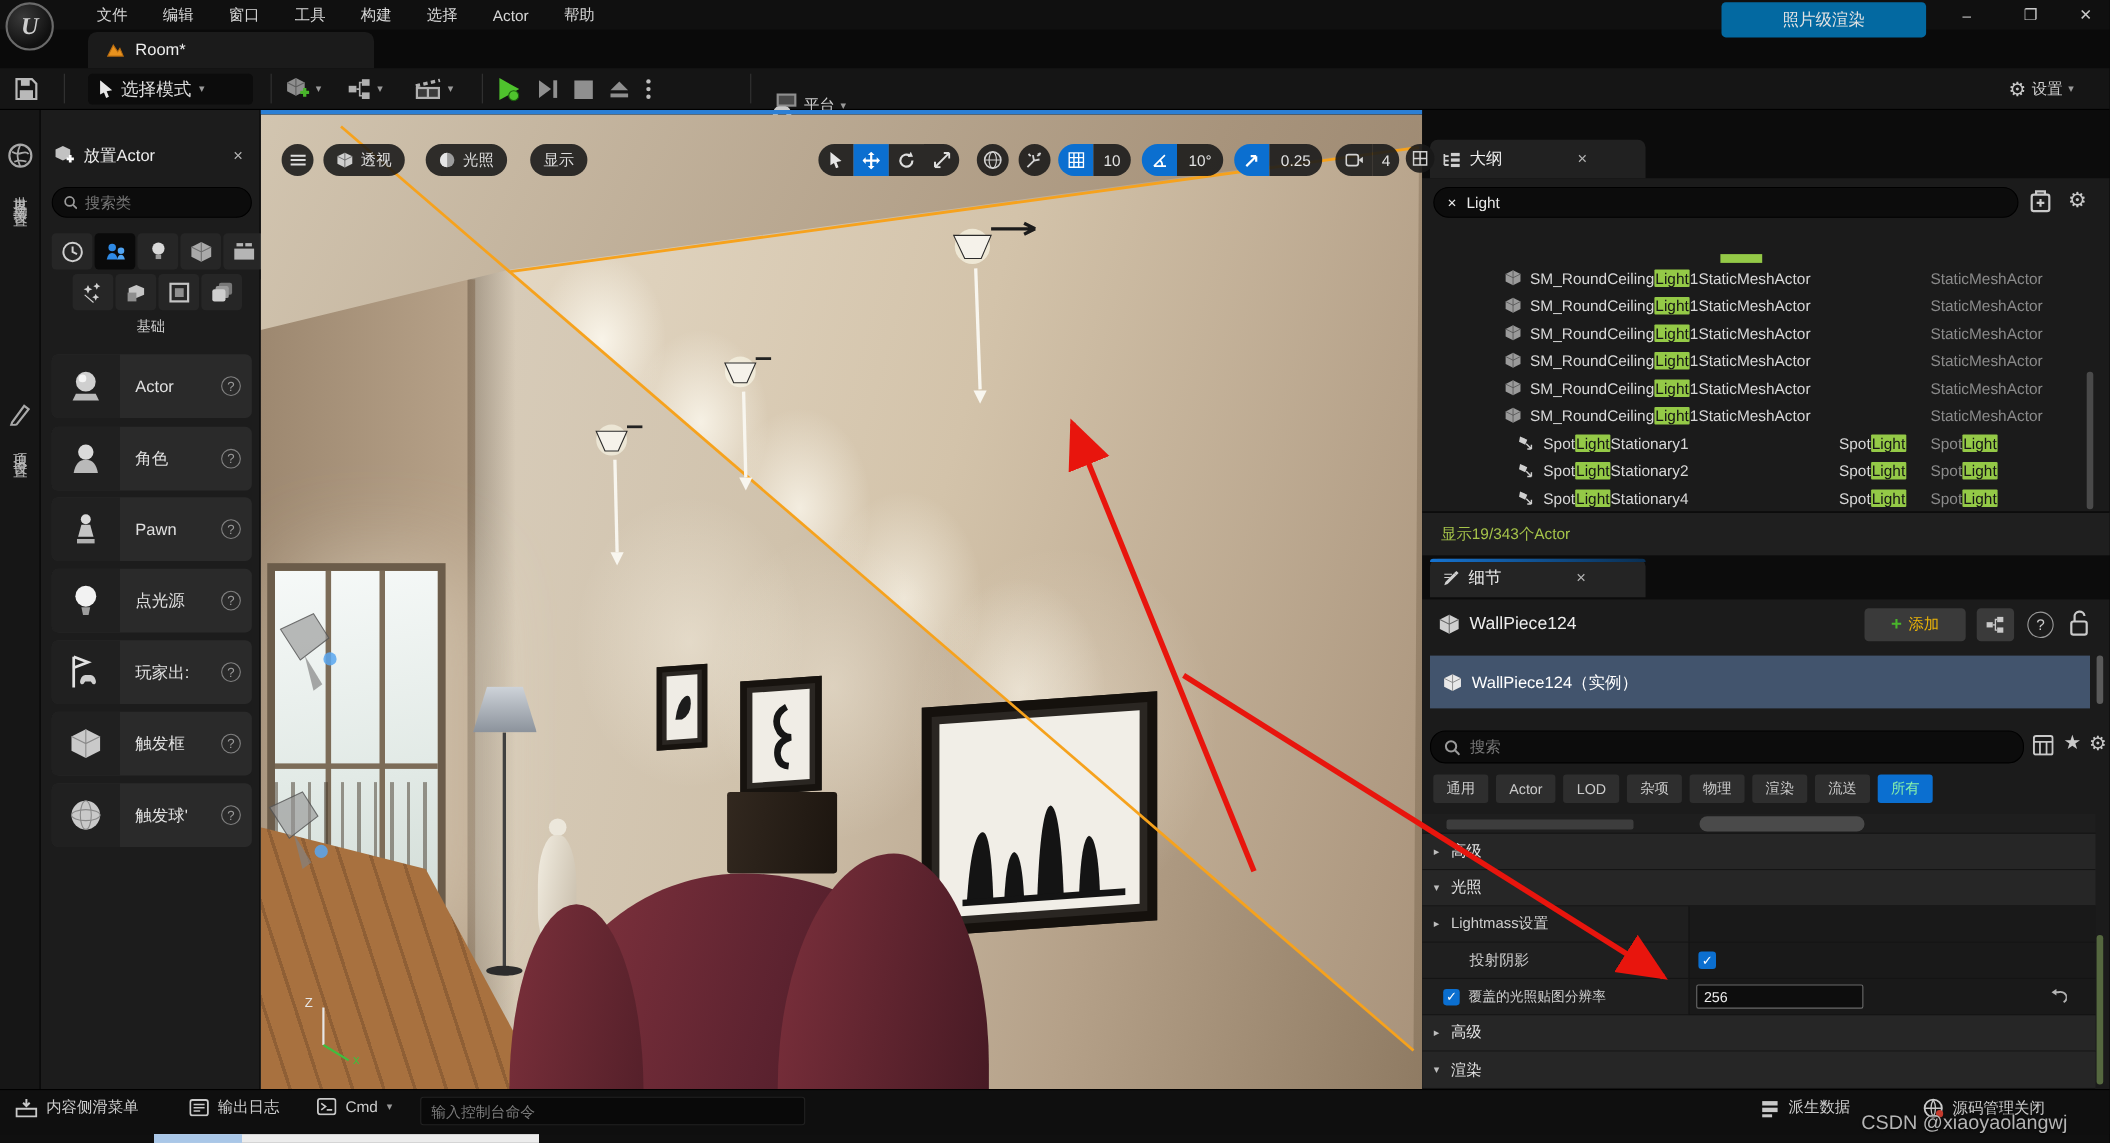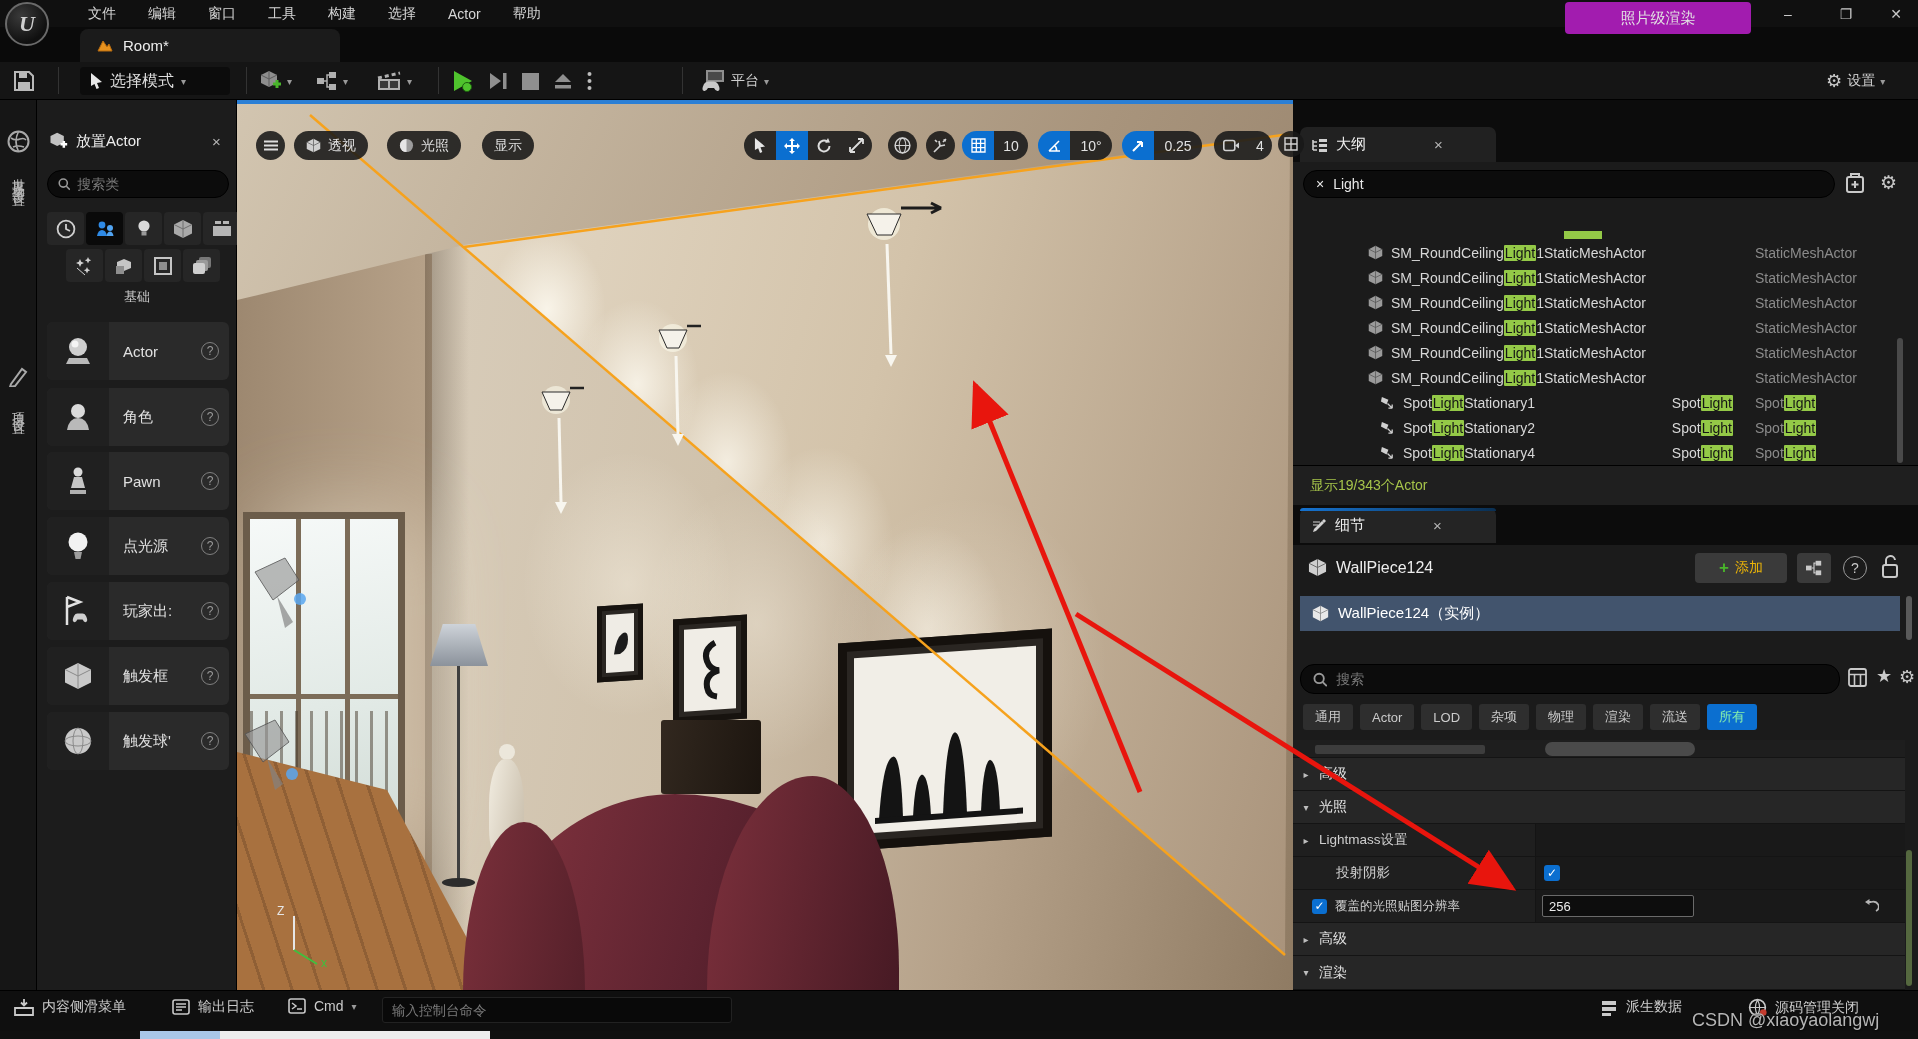"照片级渲染" .render-badge { background: #a21caf -> #0369a1 }
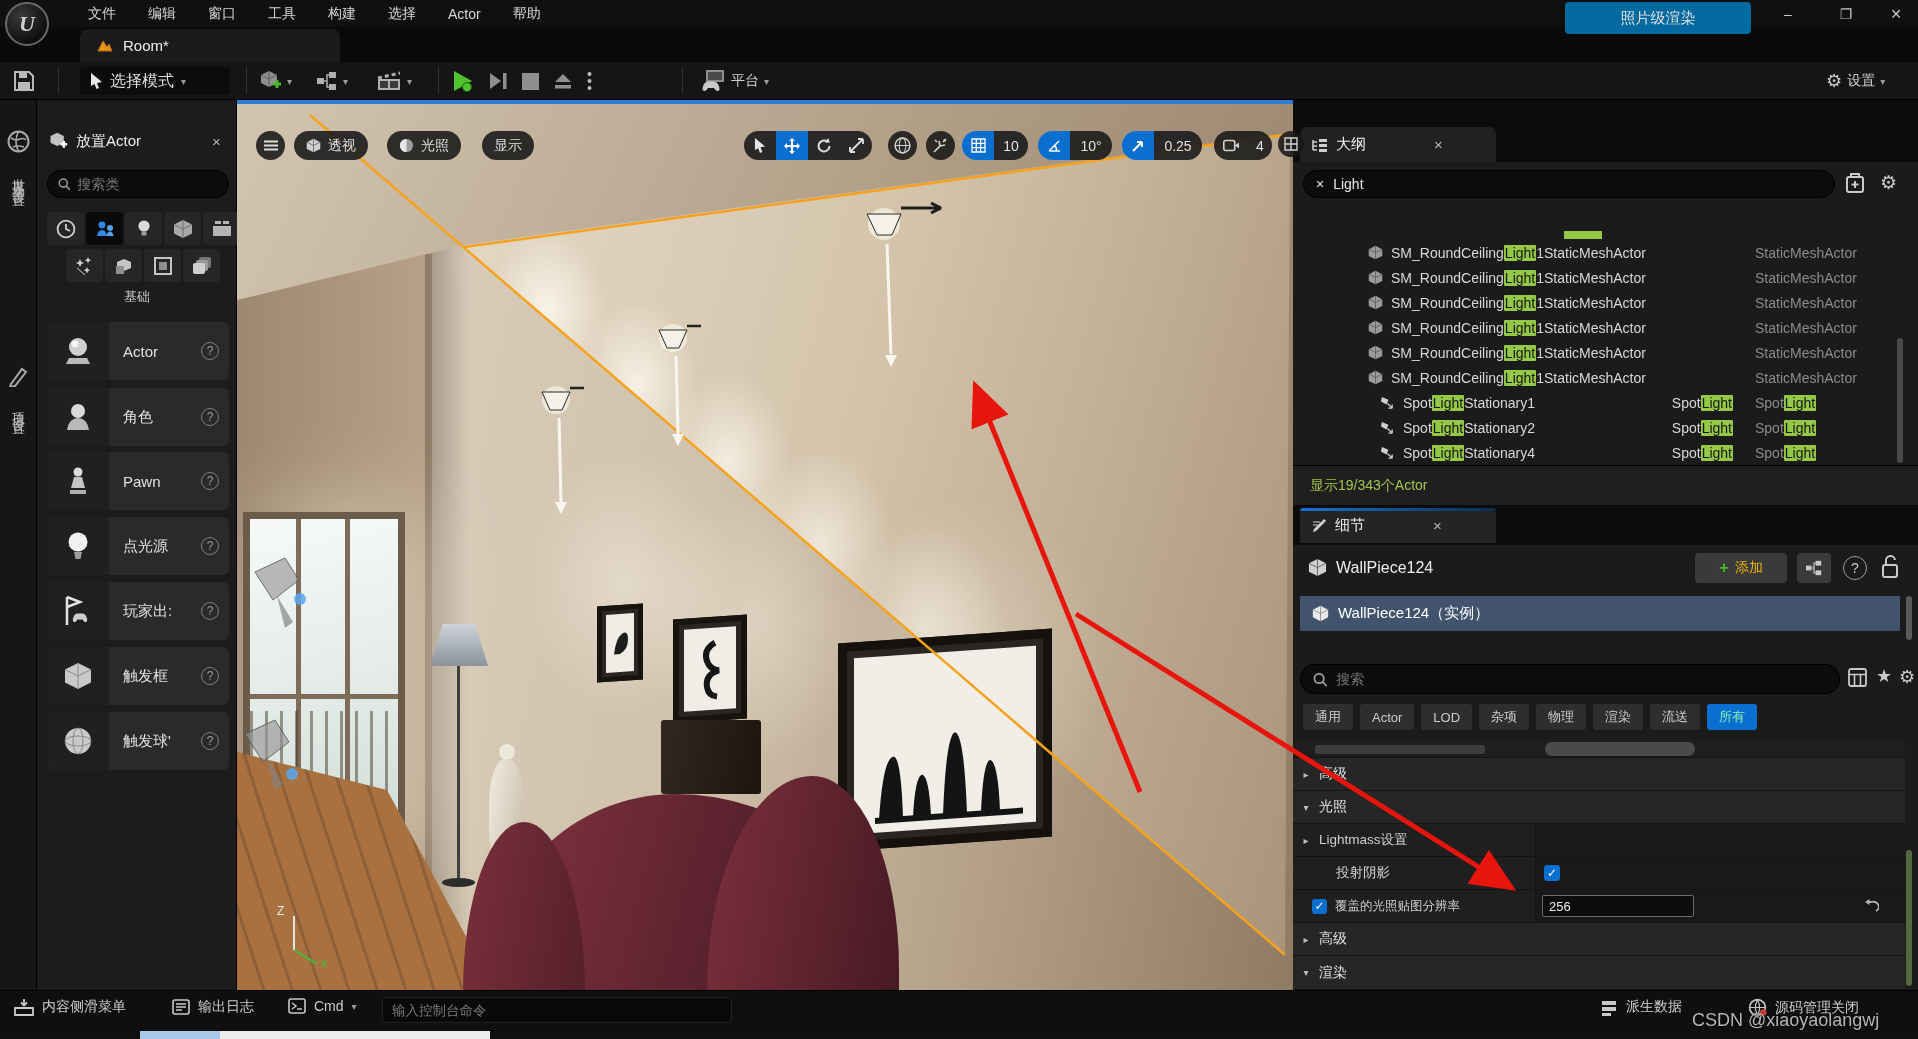"平台" div.abs { top: 67px -> 82px }
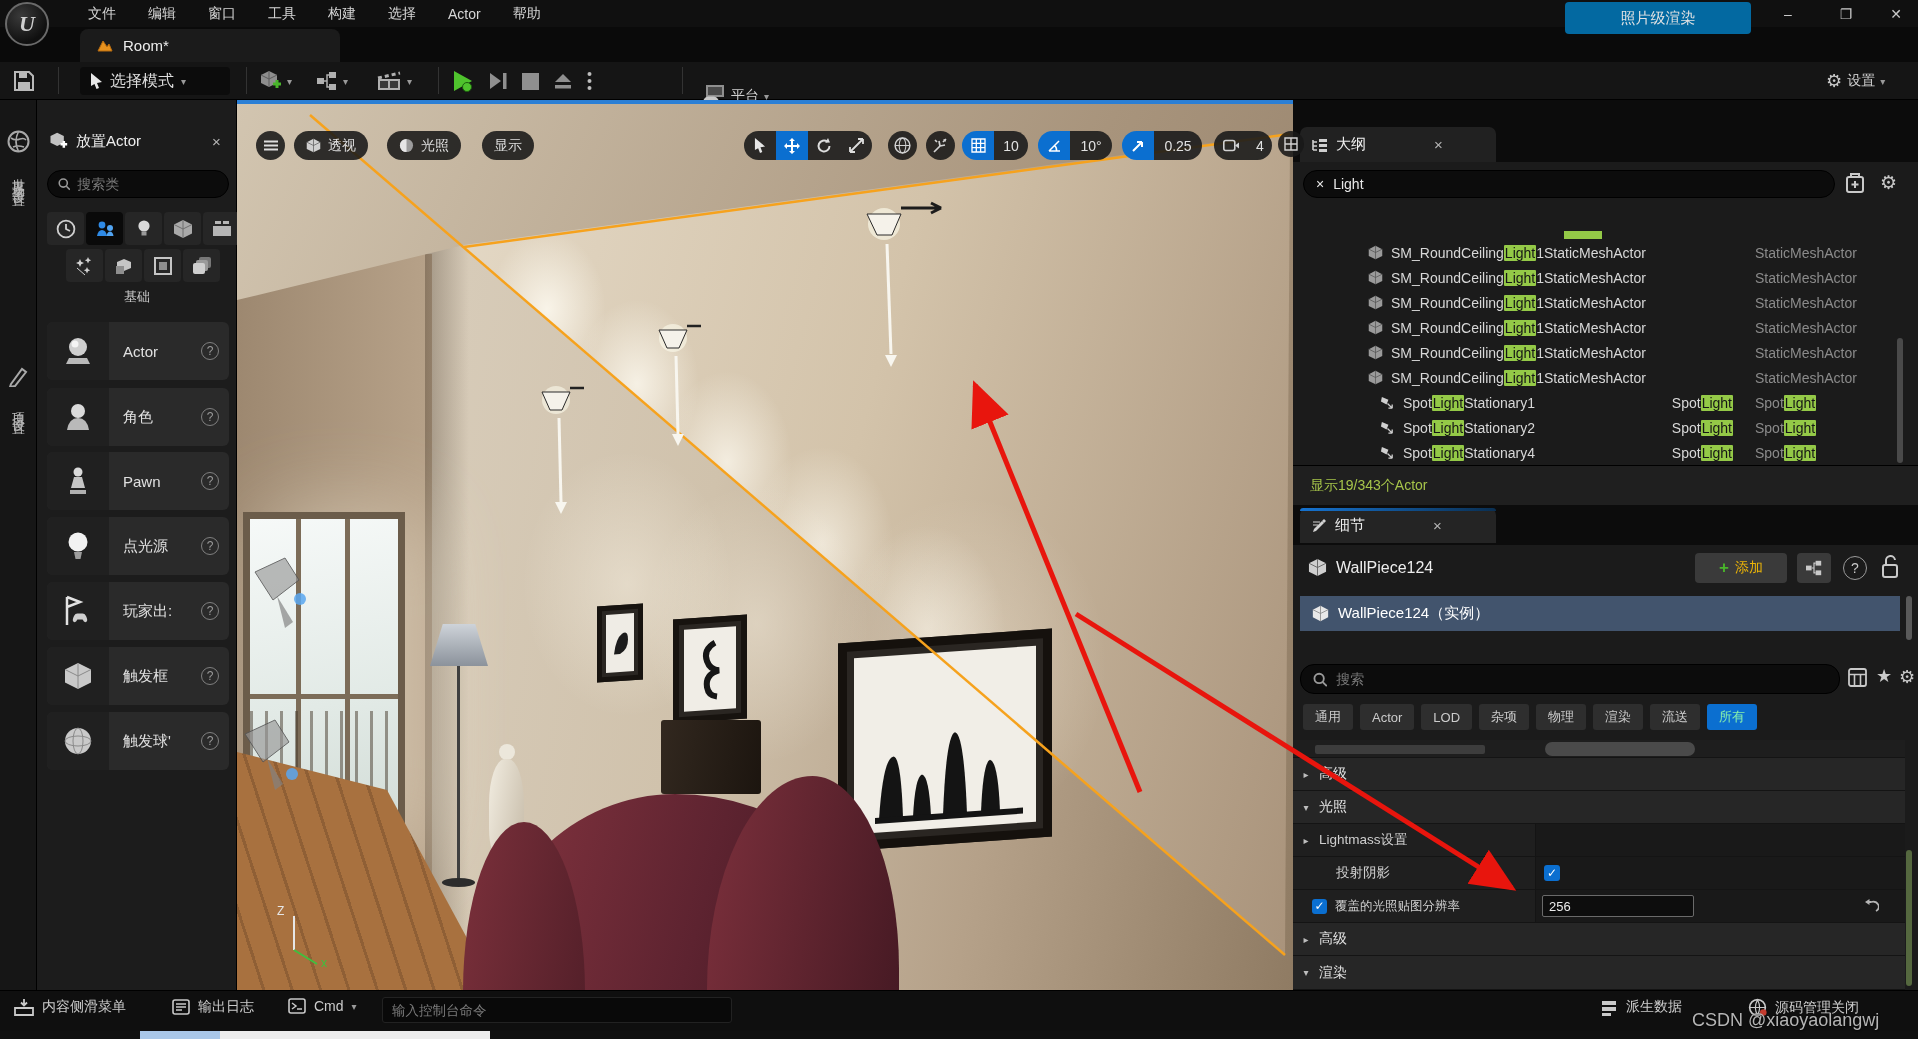"WallPiece124（实例）" div.abs { height: 35px -> 48px }
